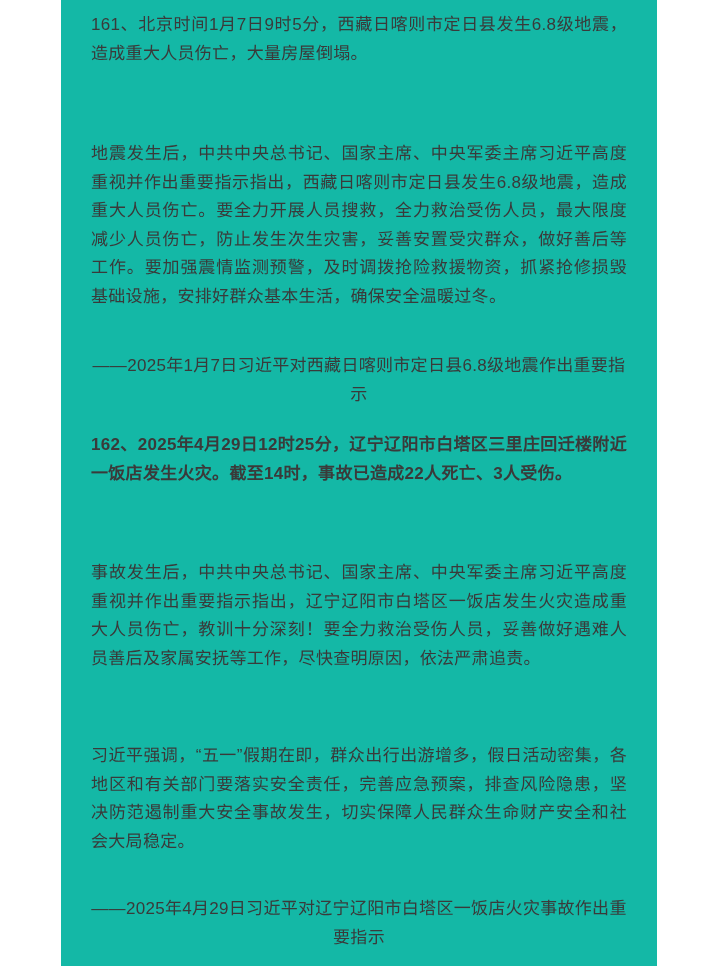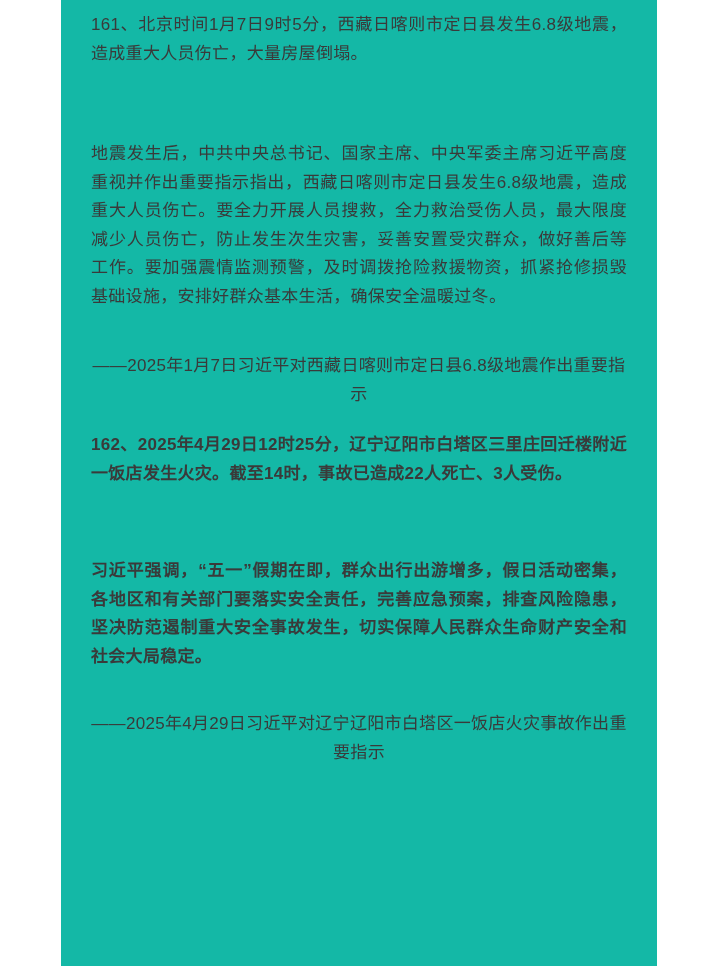"事故发生后，中共中央总书记、国家主席、中央军委主席习近平高度重视并作出重要指示指" p.para { html: none -> <p>事故发生后，中共中央总书记、国家主席、中央军委主席习近平高度重视并作出重要指示指出，辽宁辽阳市白塔区一饭店发生火灾造成重大人员伤亡，教训十分深刻！要全力救治受伤人员，妥善做好遇难人员善后及家属安抚等工作，尽快查明原因，依法严肃追责。</p> }
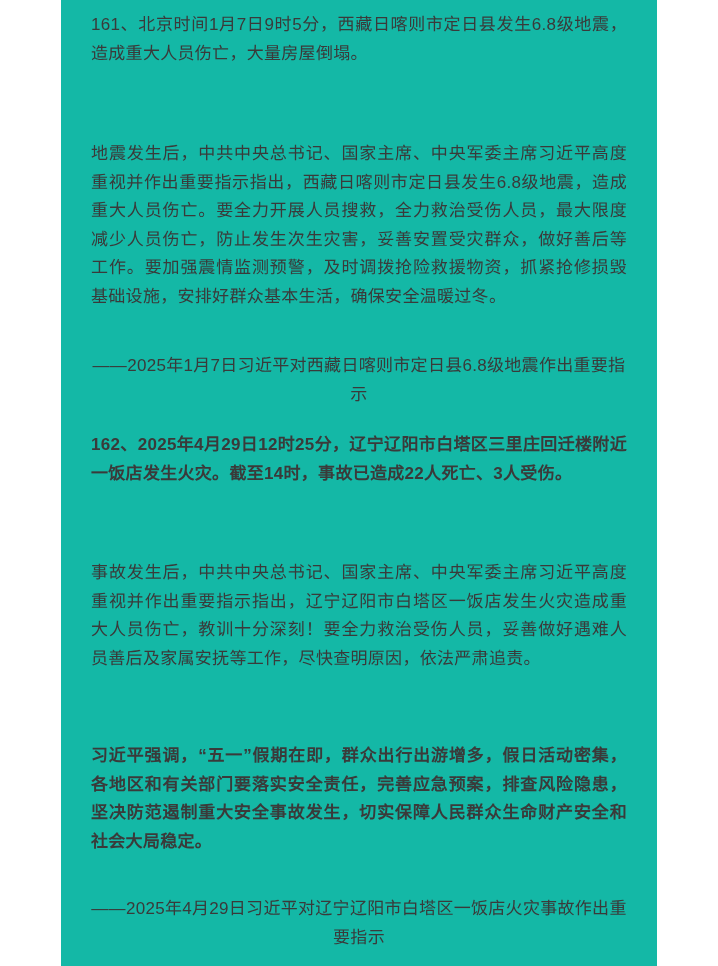"习近平强调，“五一”假期在即，群众出行出游增多，假日活动密集，各地区和有关部门要" .gap-after-p5 { font-weight: bold -> none }
